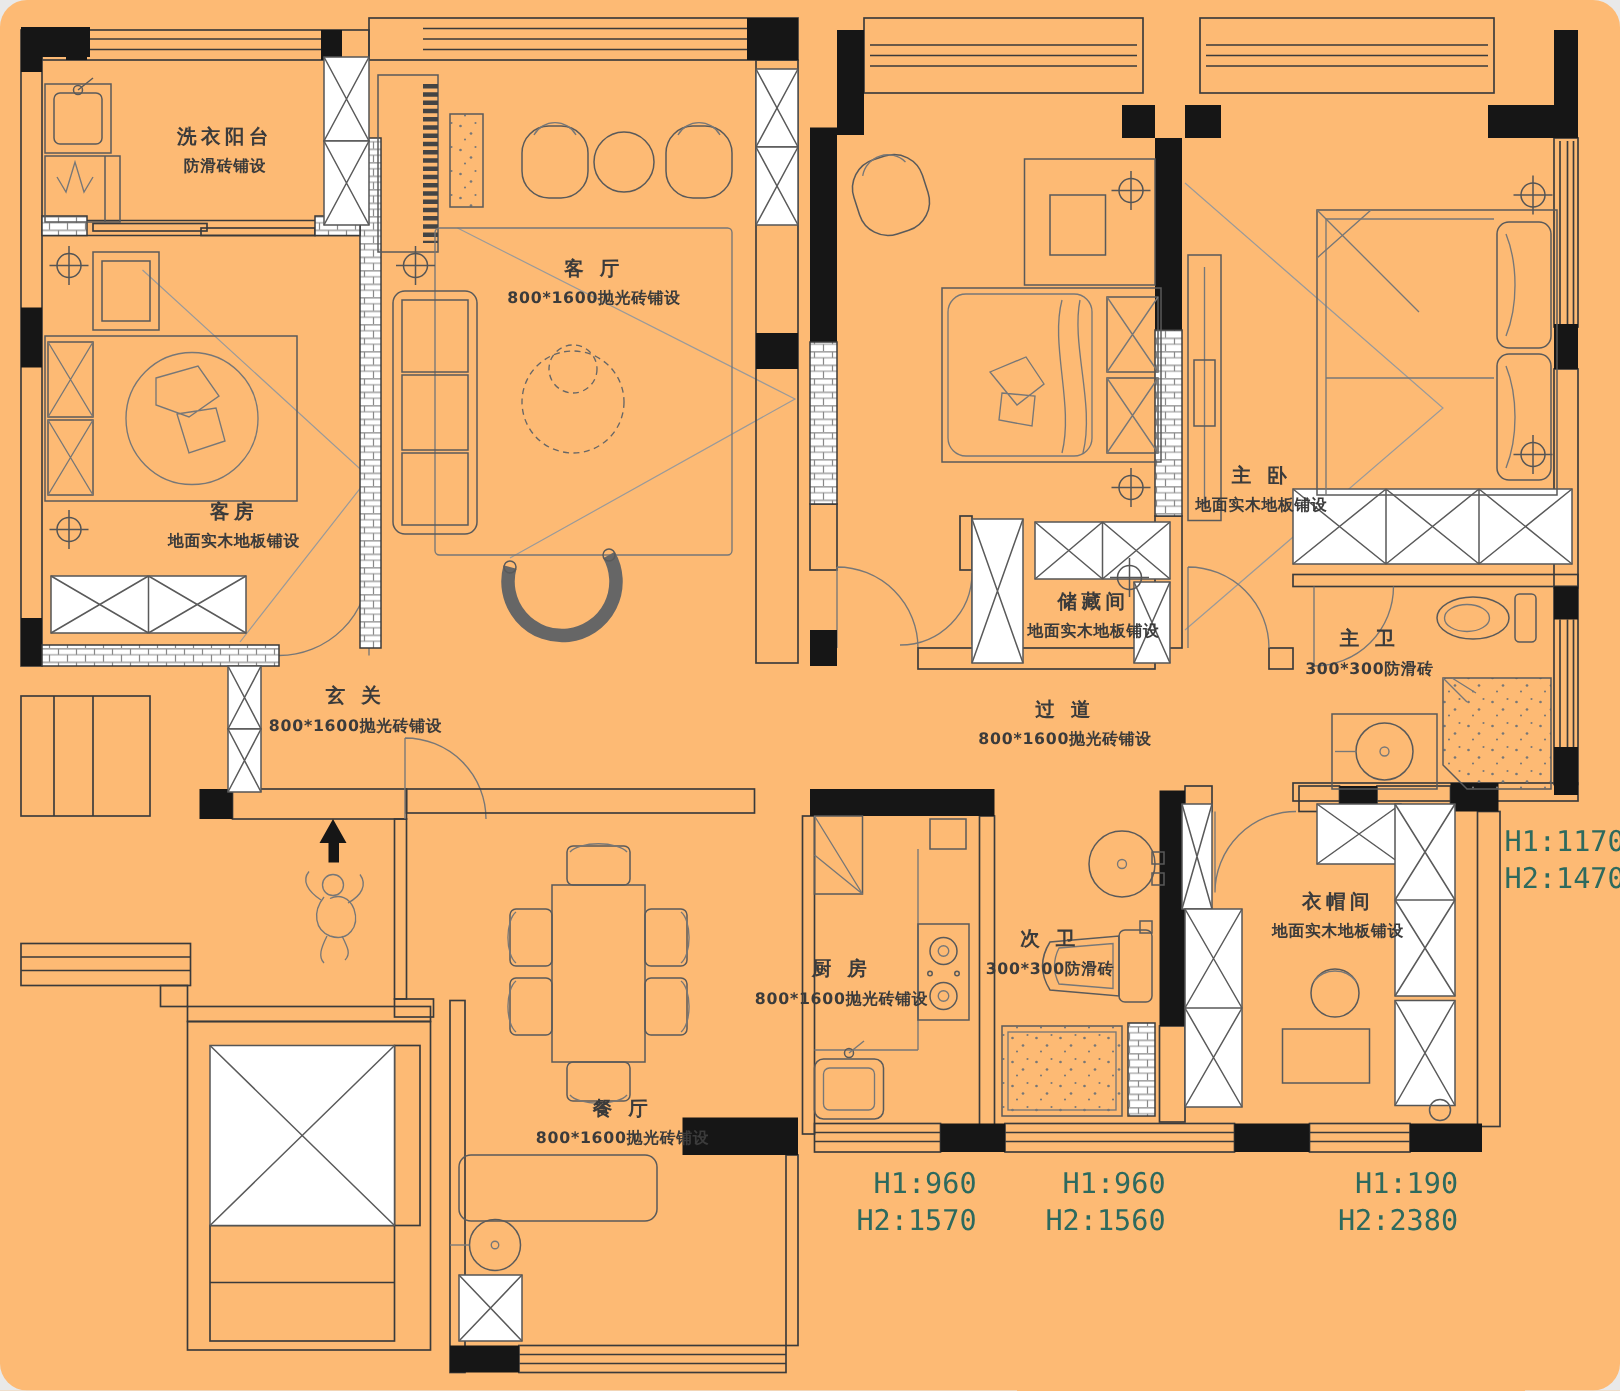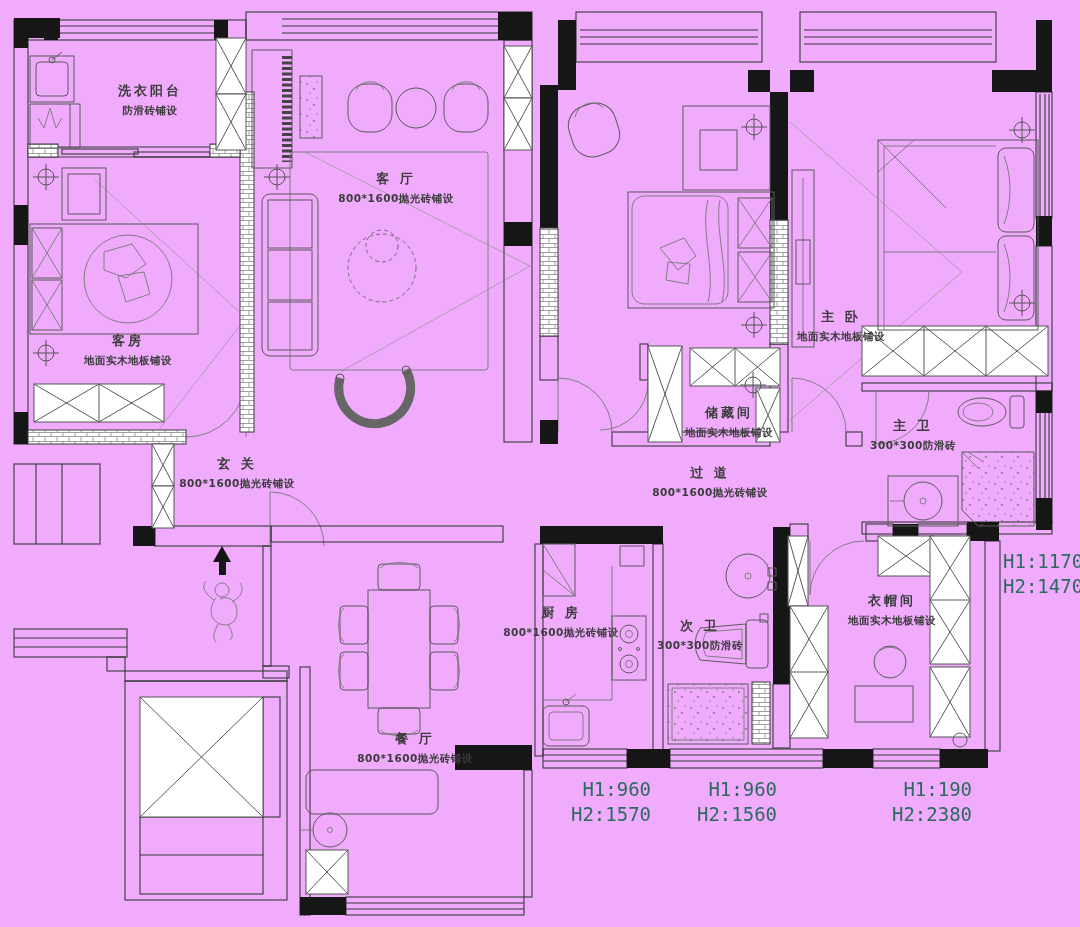"洗衣阳台" #plan { background: #f0abfc -> #fdba74; border-radius: none -> 18px }
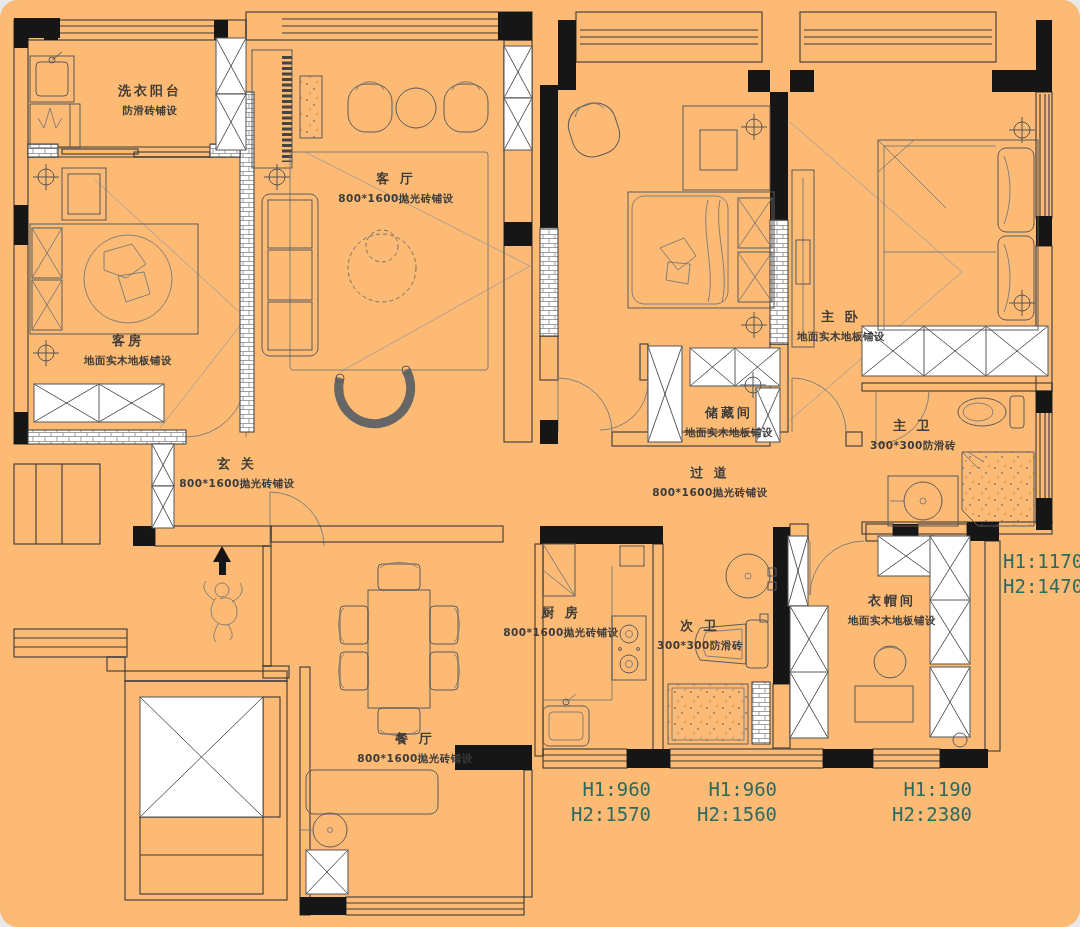"客房" div.room-label { left: 128px -> 156px }
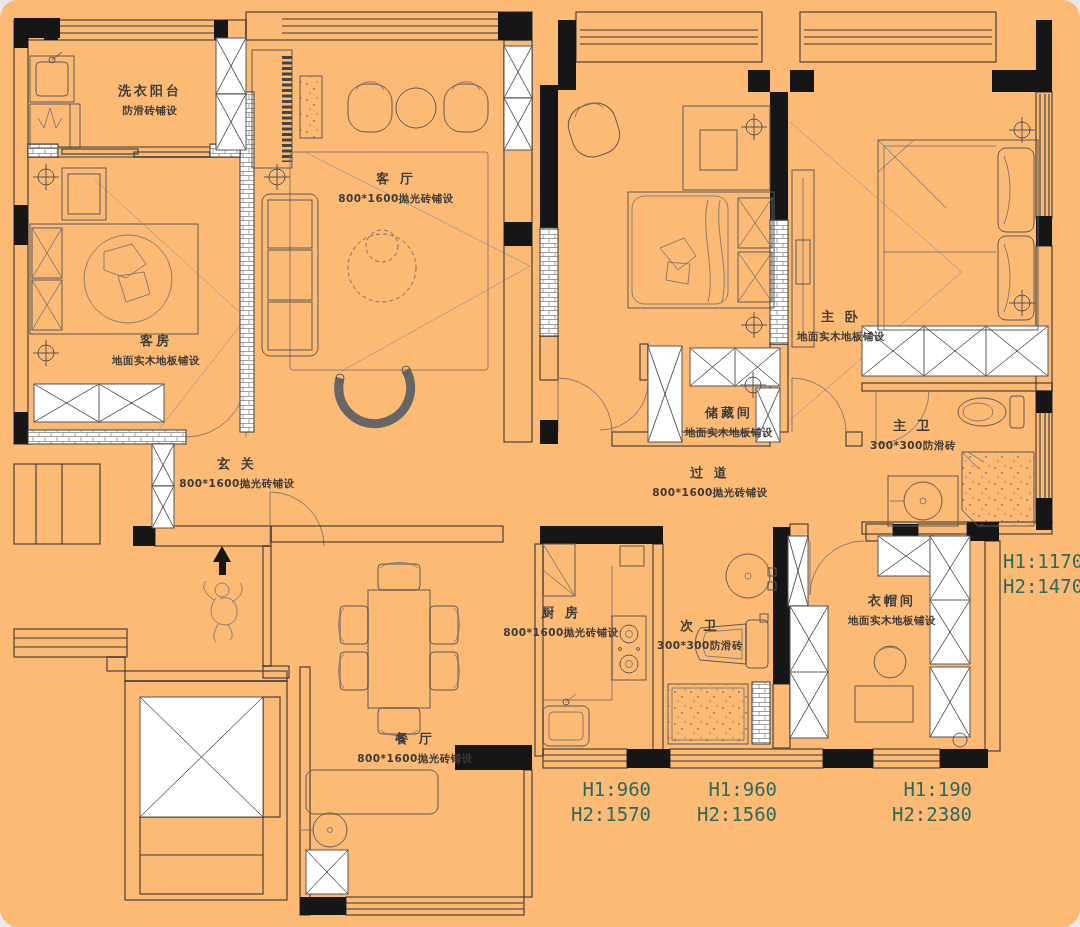"储藏间" div.room-label { top: 404px -> 392px }
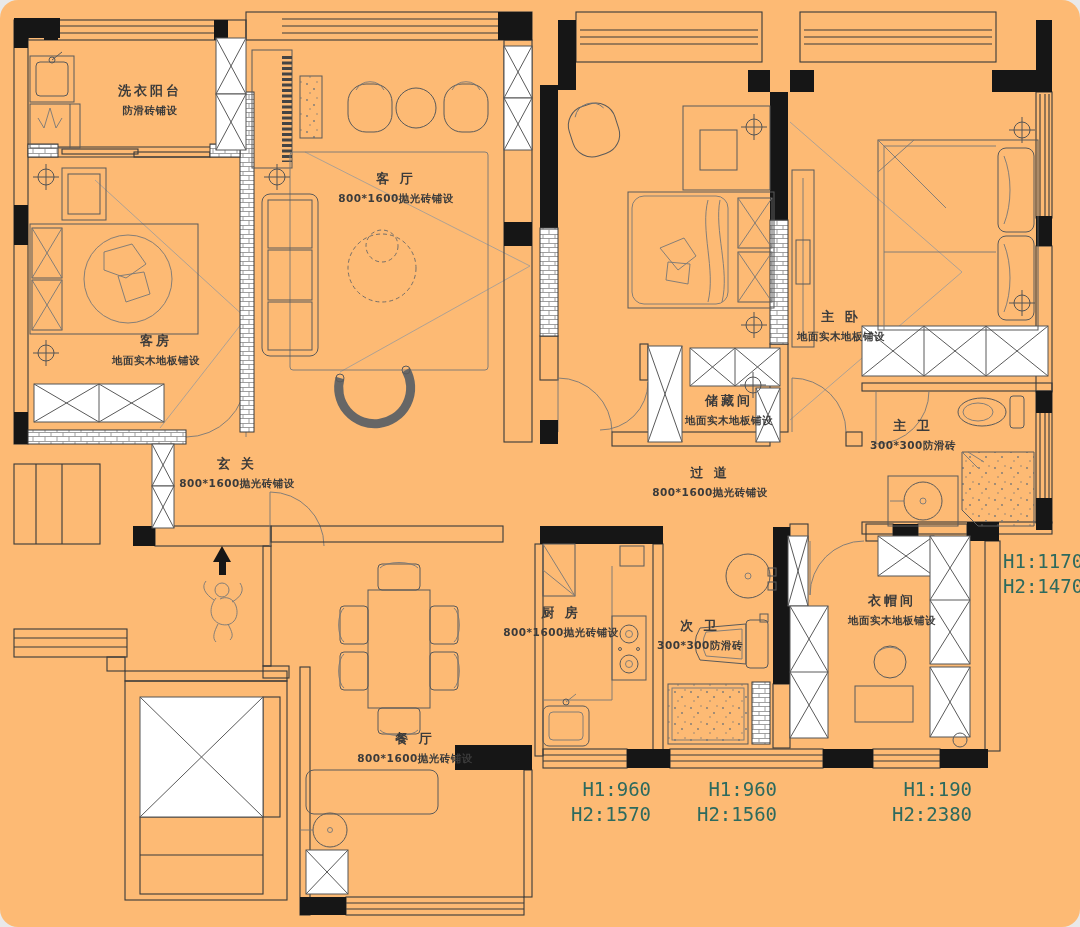"厨 房" div.room-label { top: 604px -> 637px }
